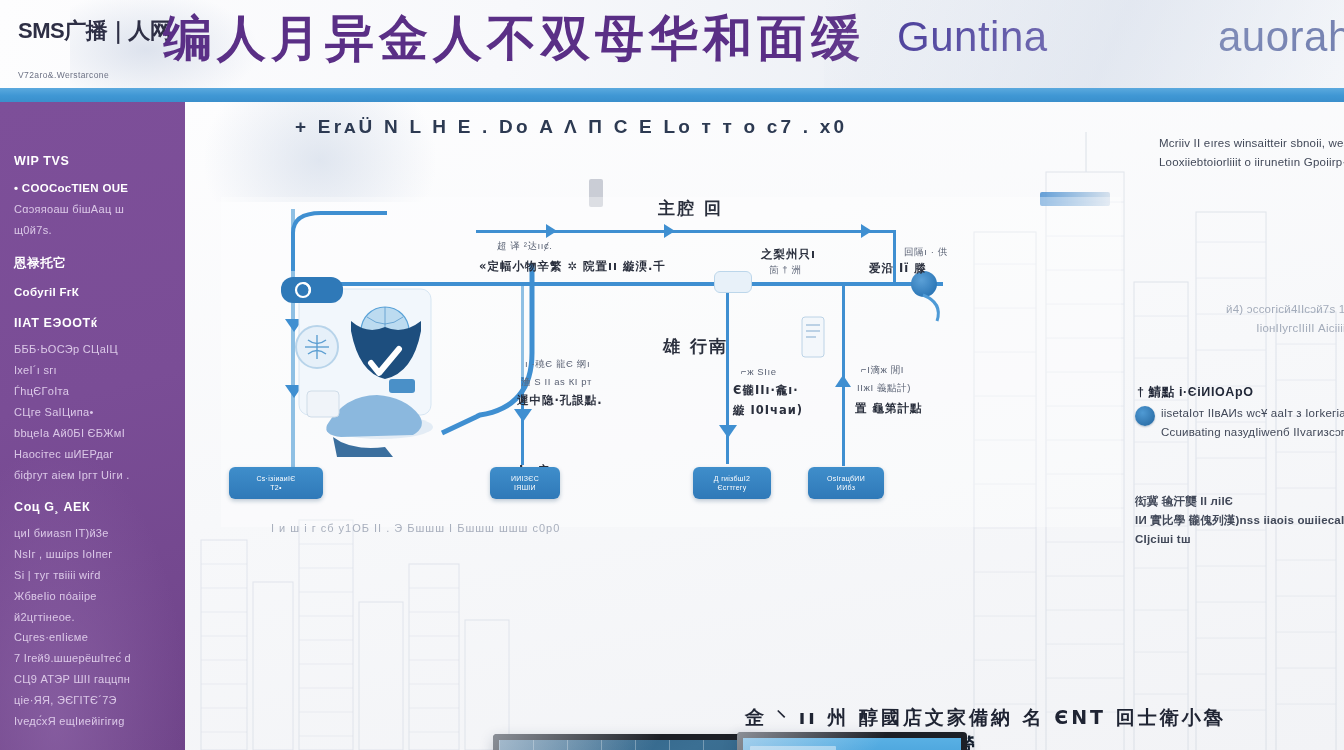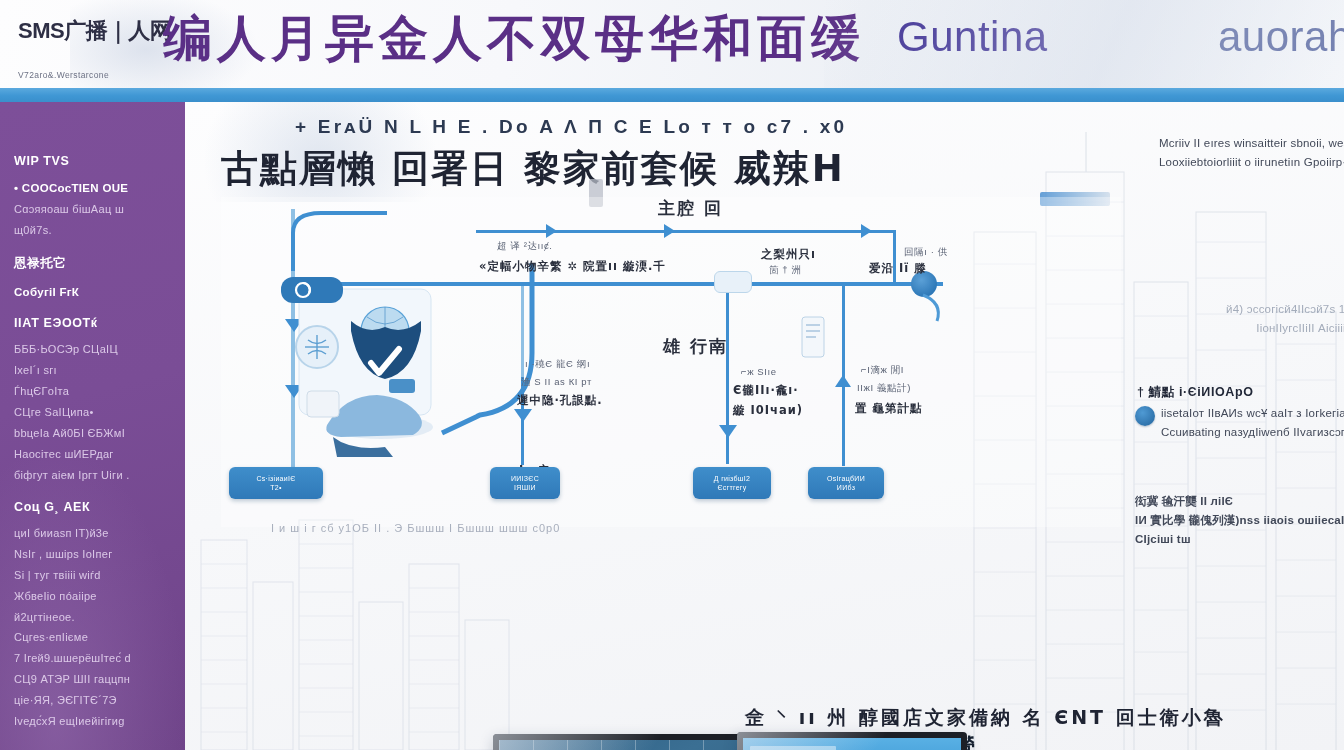"古點層懶 回署日 黎家前套候 威辣H" div.main-title { html: <div>古點層懶 回署日 黎家前套候 威辣H</div> -> none }
